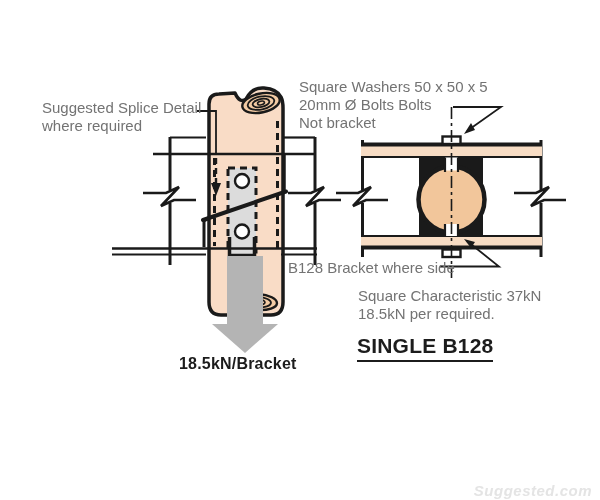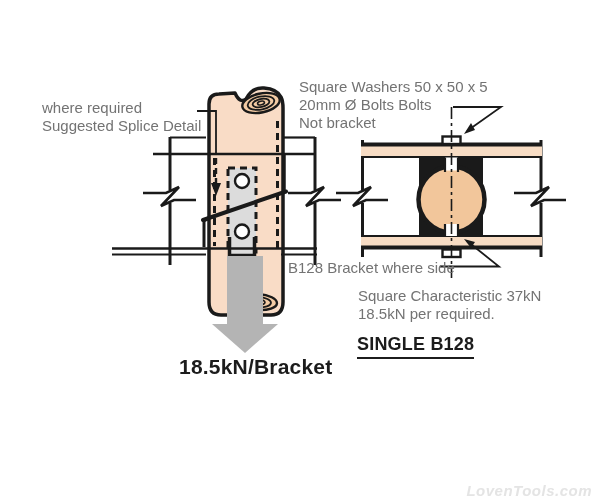"where required" div.ln { order: before "Suggested Splice Detail" -> after "Suggested Splice Detail" }
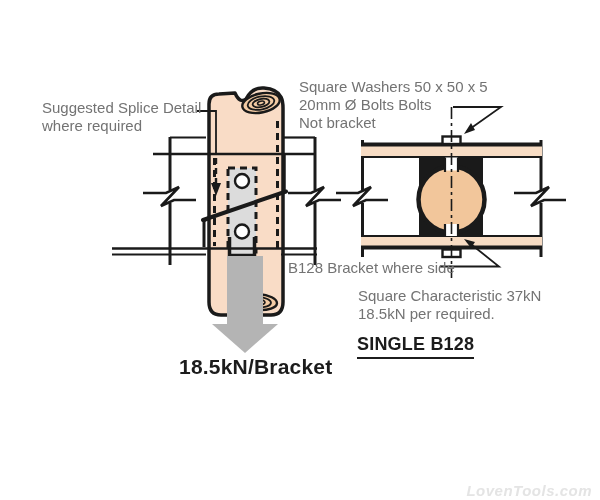"SINGLE B128" .variant-label { font-size: 18px -> 21px }
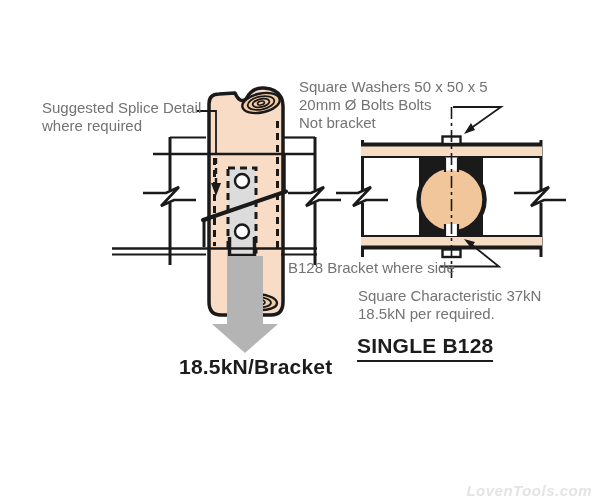"18.5kN/Bracket" .load-label { font-size: 21px -> 16px }
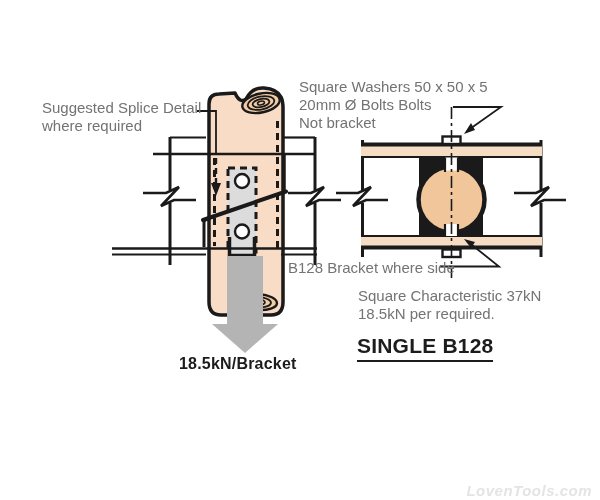"LovenTools.com" div.watermark { text: LovenTools.com -> Suggested.com }
